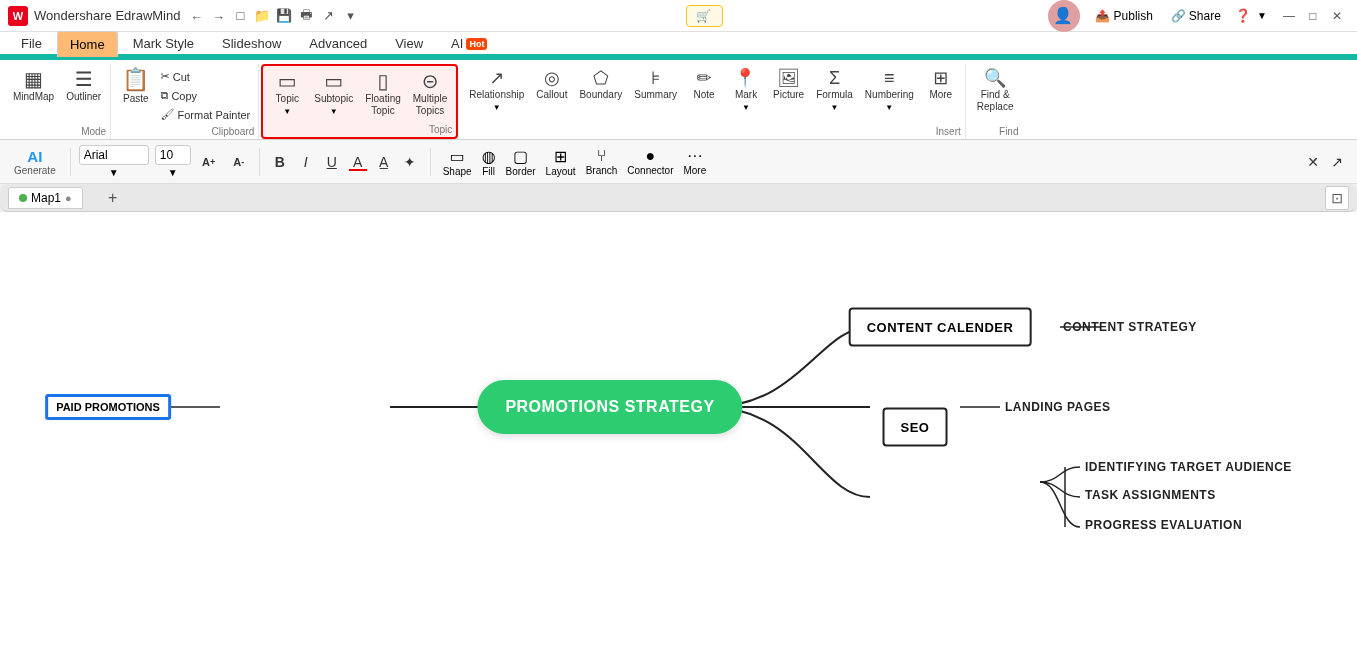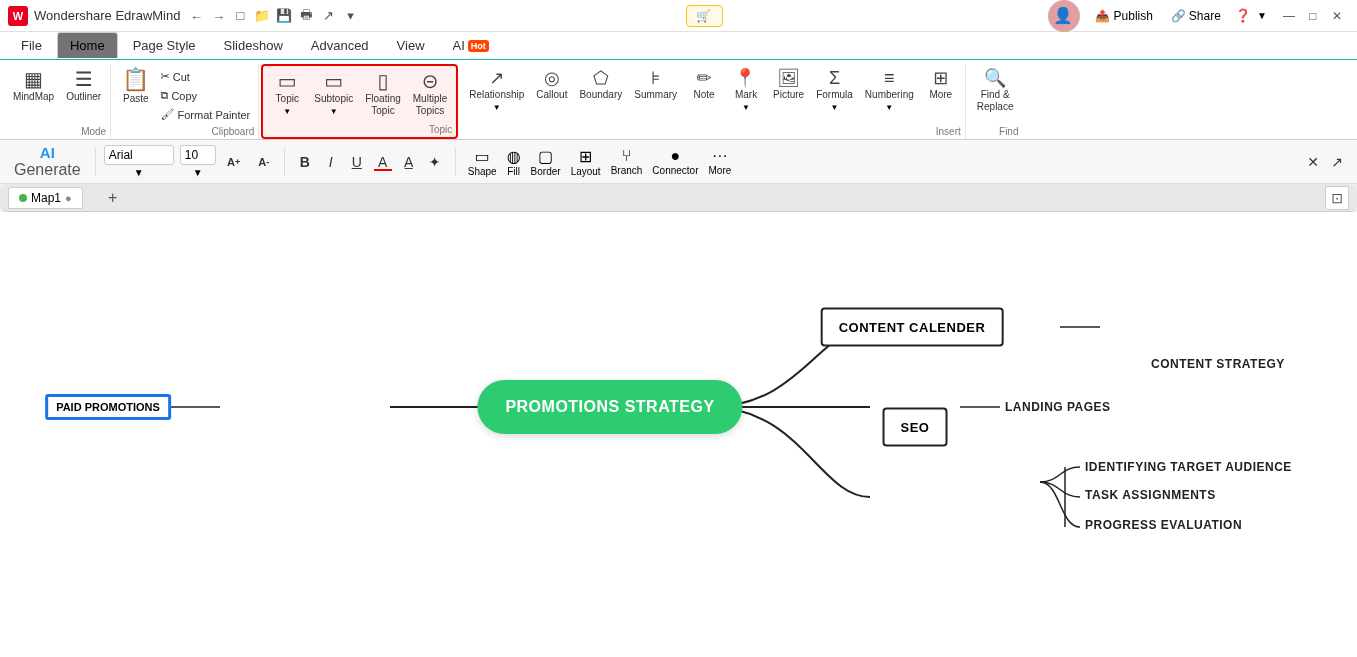"File" .ribbon-tabs { align-items: flex-start -> center; border-bottom: 1px solid #14b8a6 -> 6px solid #14b8a6 }
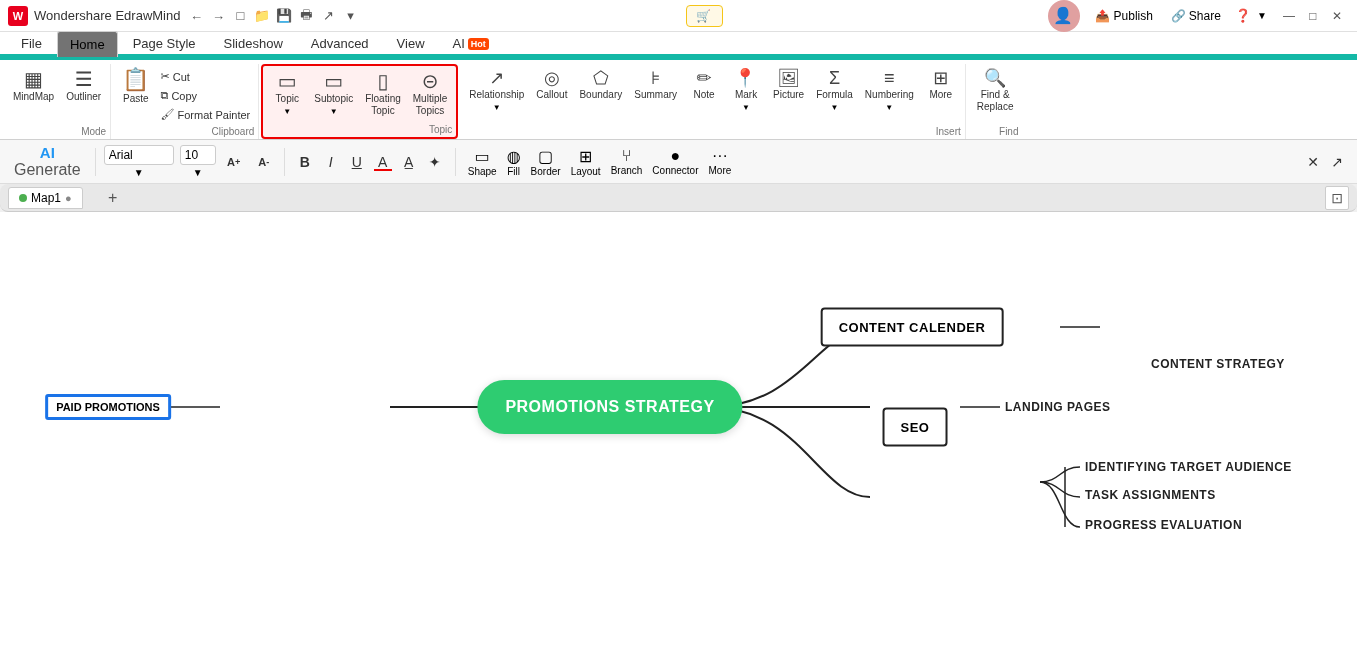"Home" .ribbon-tab.active { background: #737373 -> #fdba74 }
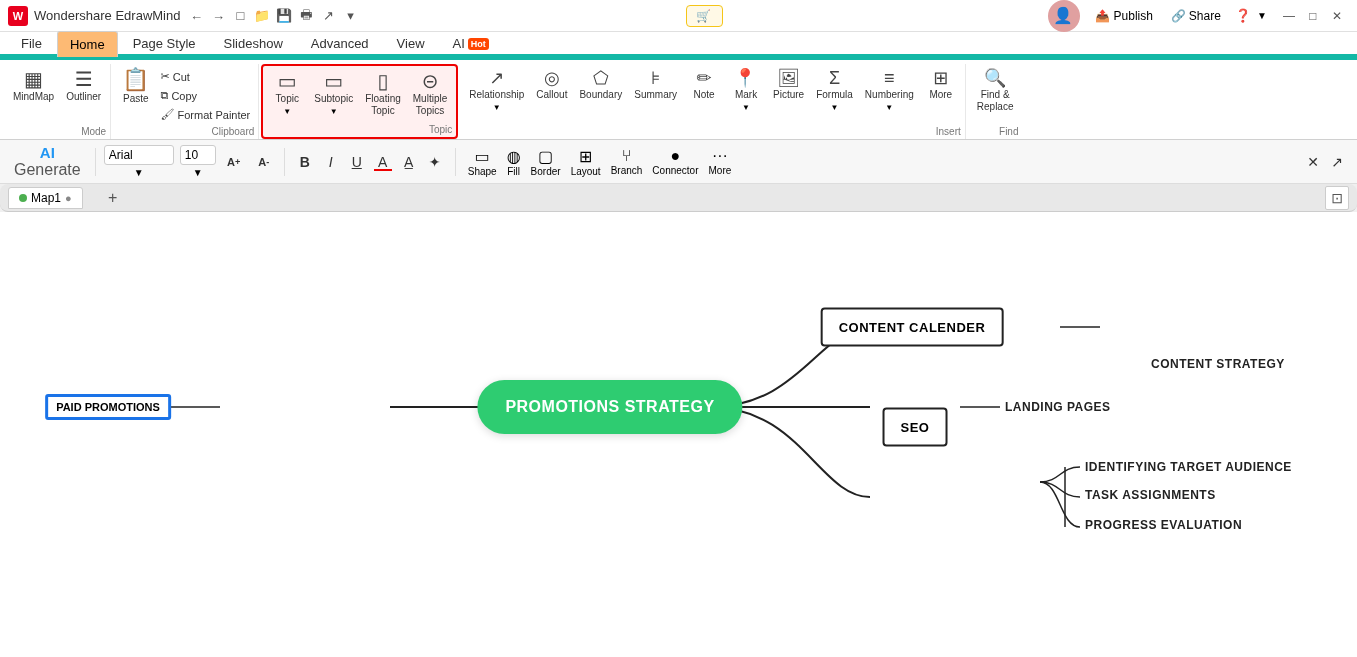"Page Style" div.ribbon-tab { text: Page -> Mark }
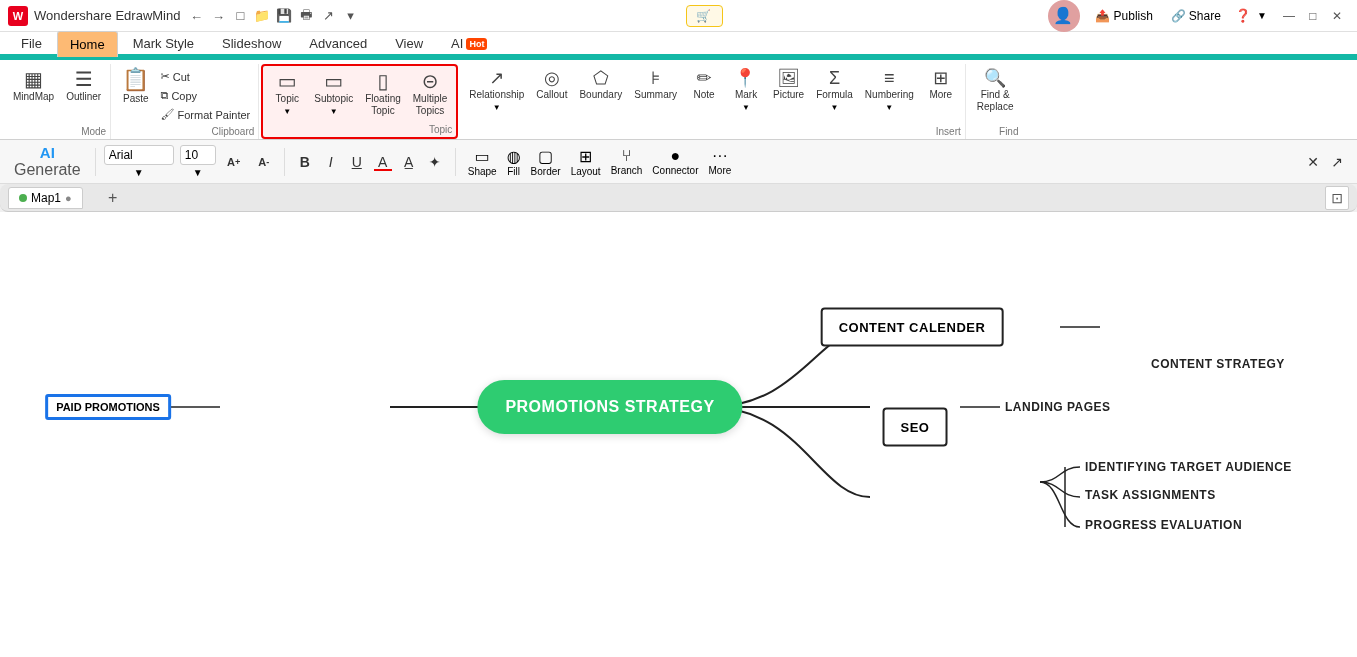"Generate" .ai-generate .gen-label { font-size: 16px -> 10px }
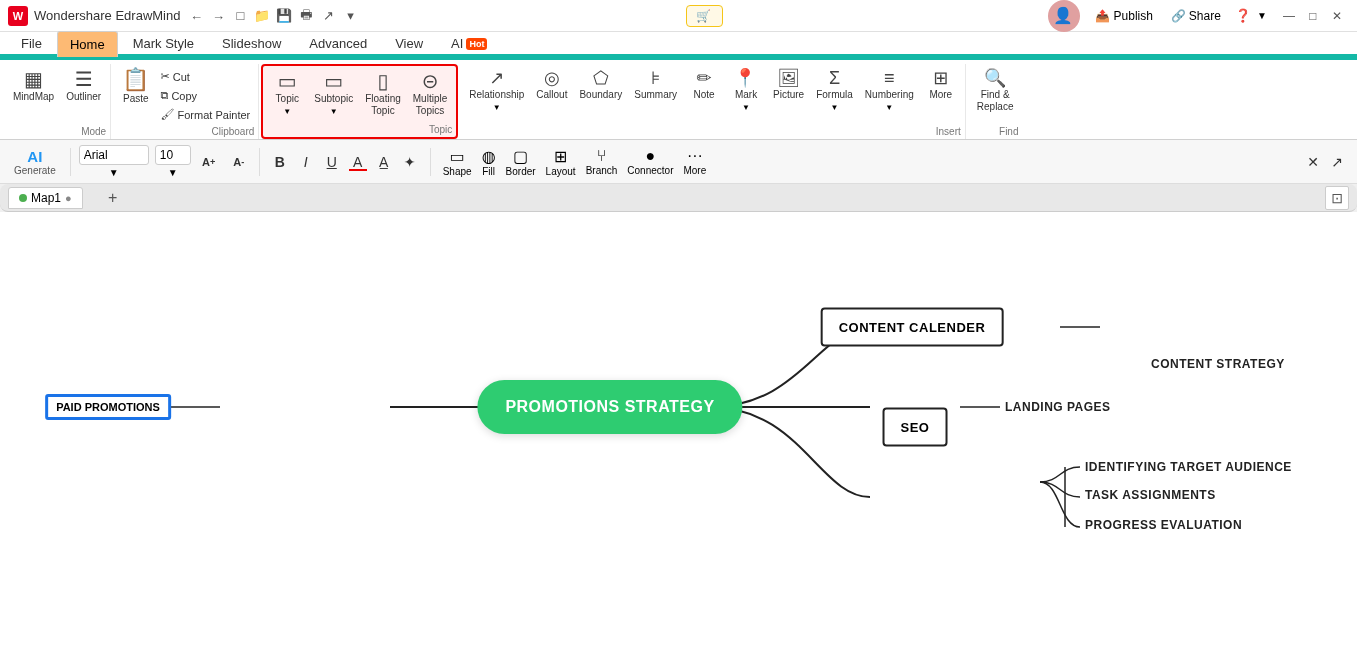"CONTENT CALENDER" div.topic-node { left: 912px -> 940px }
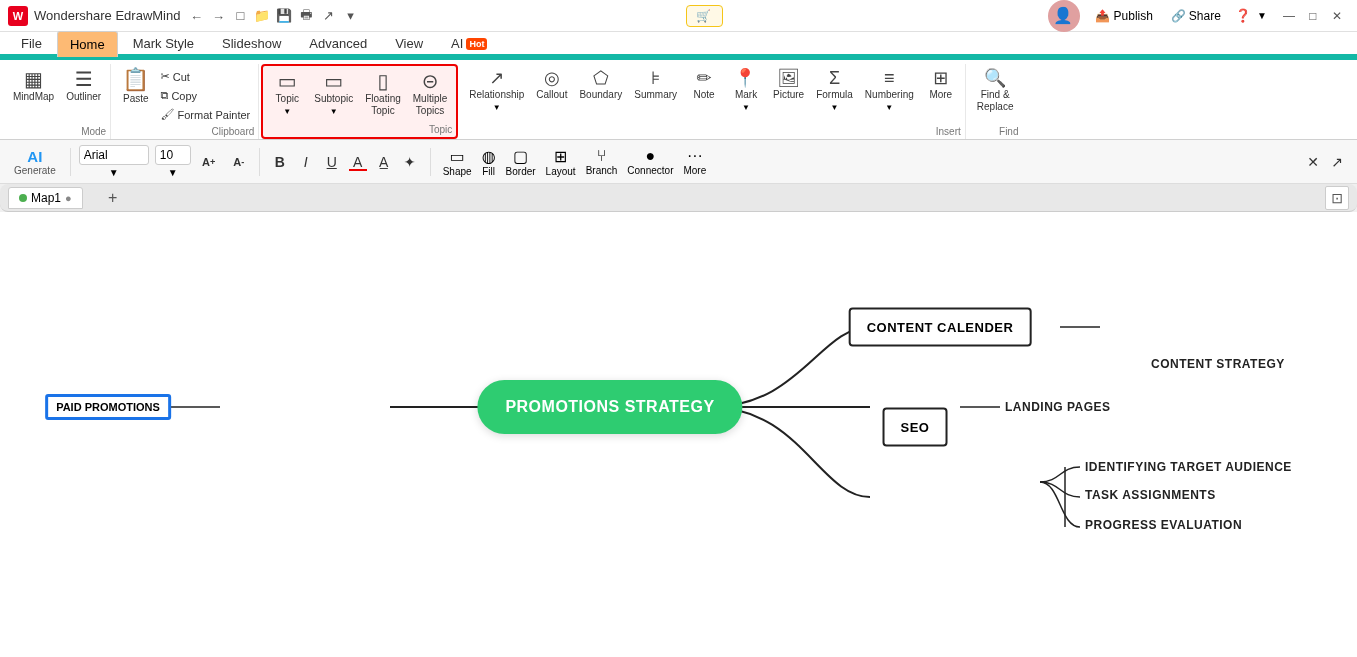"CONTENT STRATEGY" div.leaf-node { left: 1151px -> 1063px; margin-top: 37px -> none }
